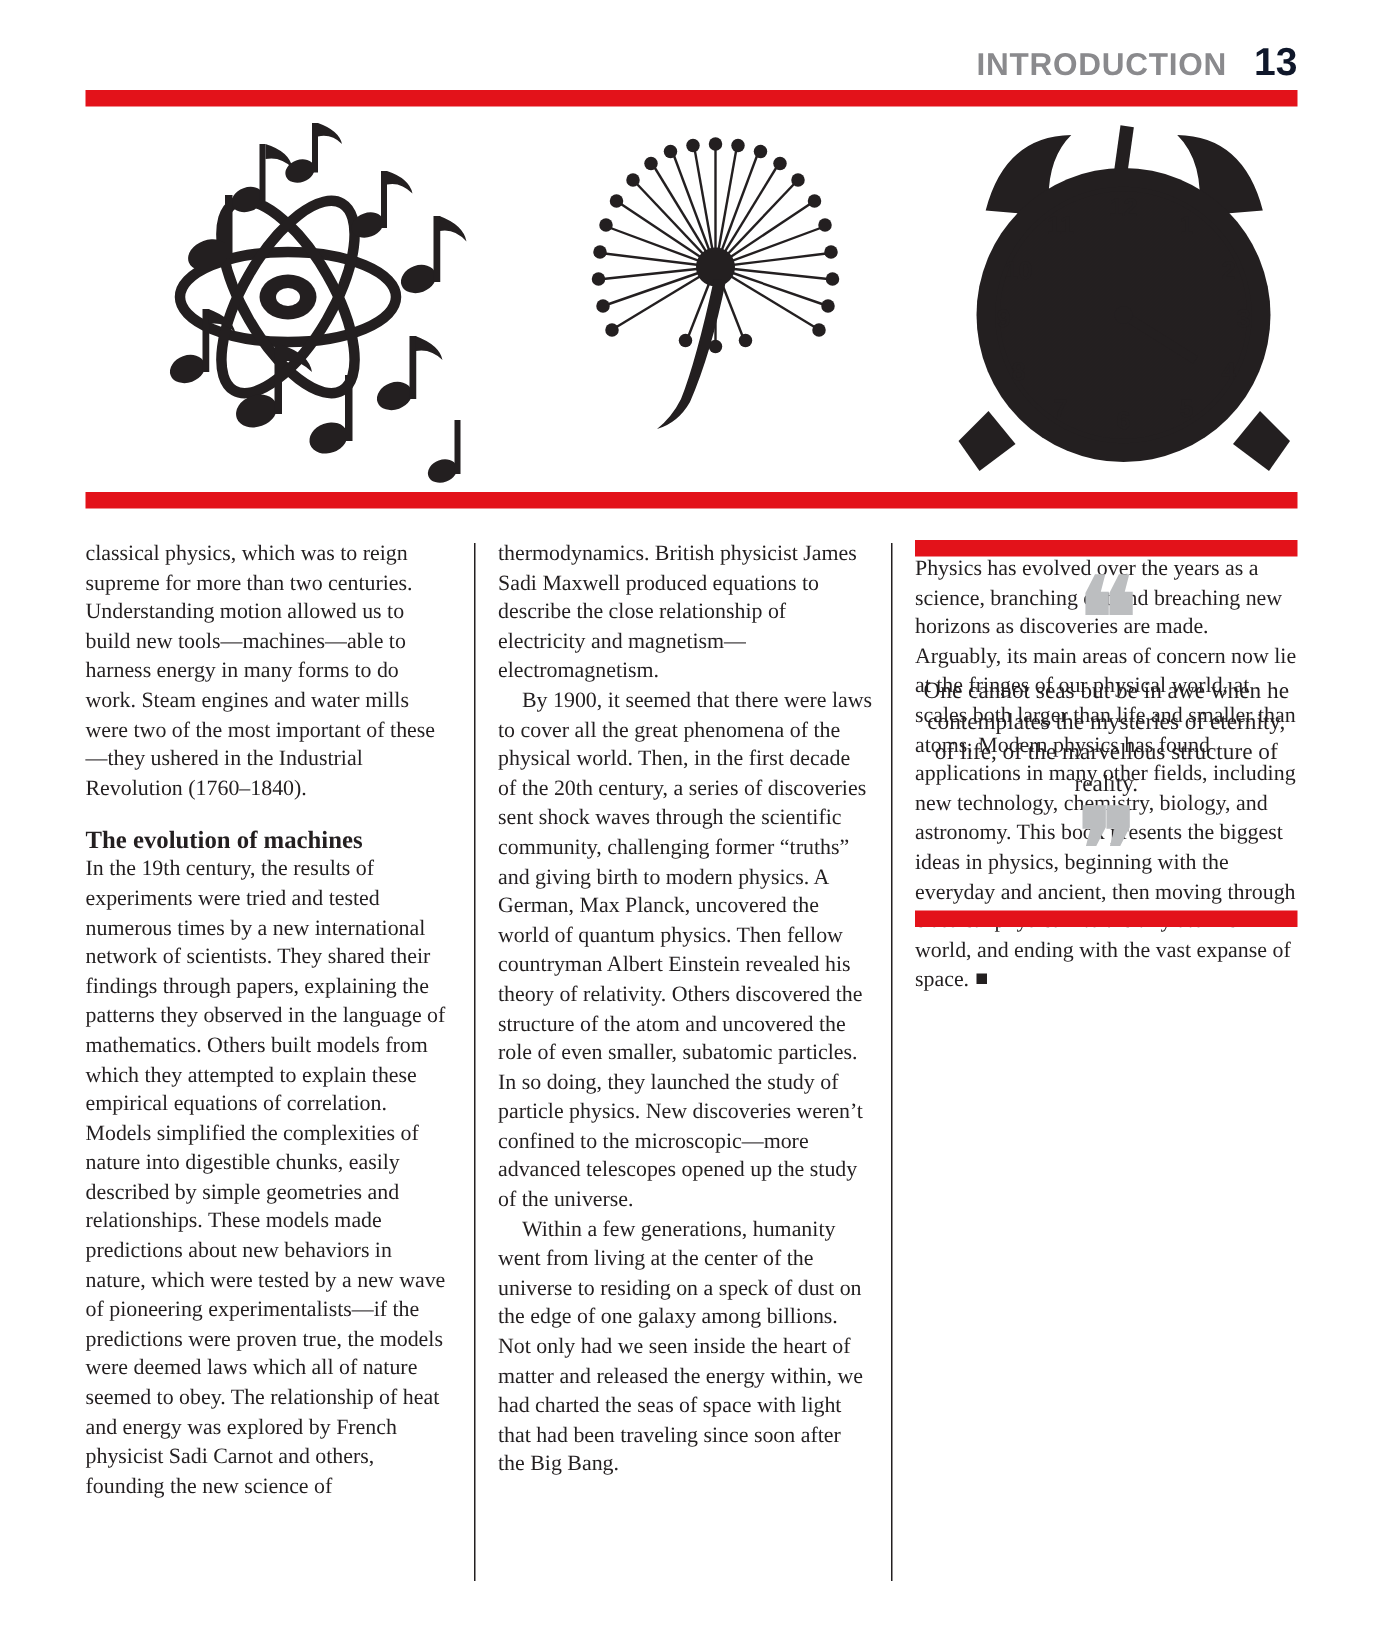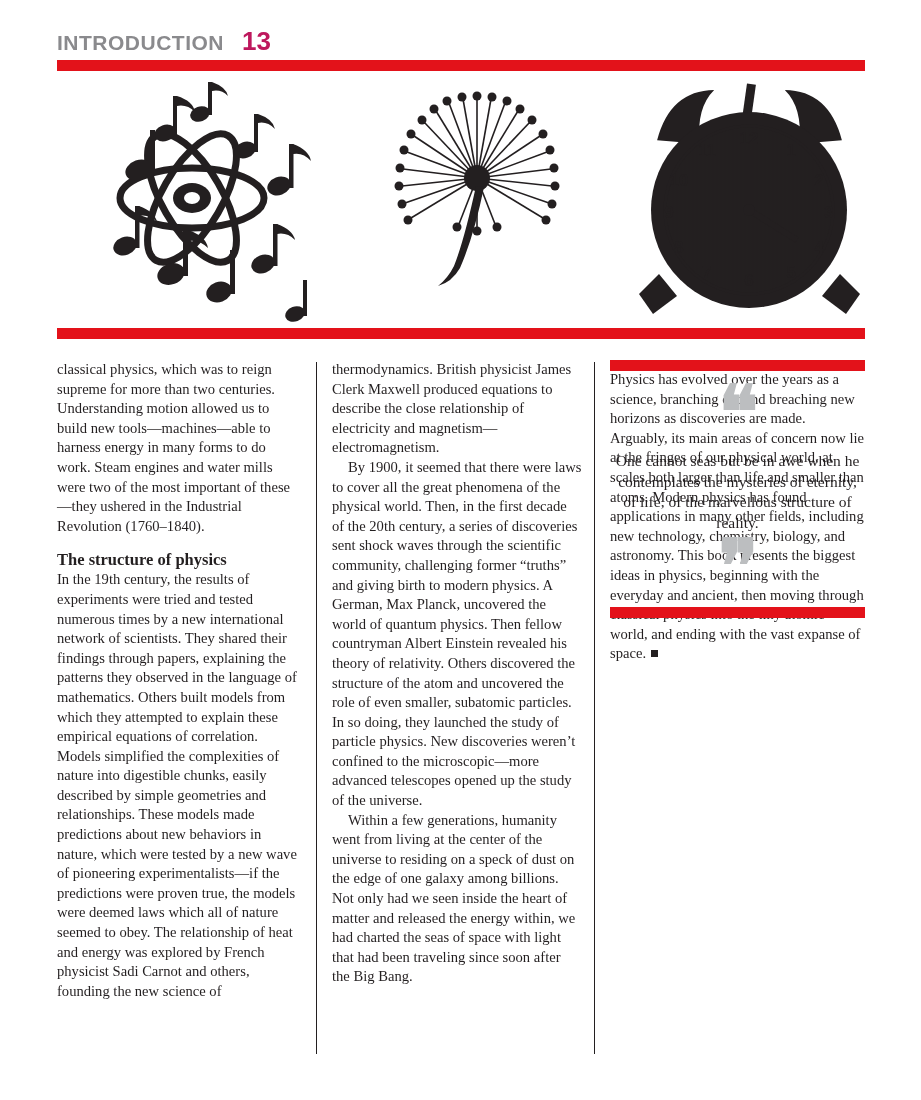"INTRODUCTION" .header { justify-content: flex-start -> flex-end }
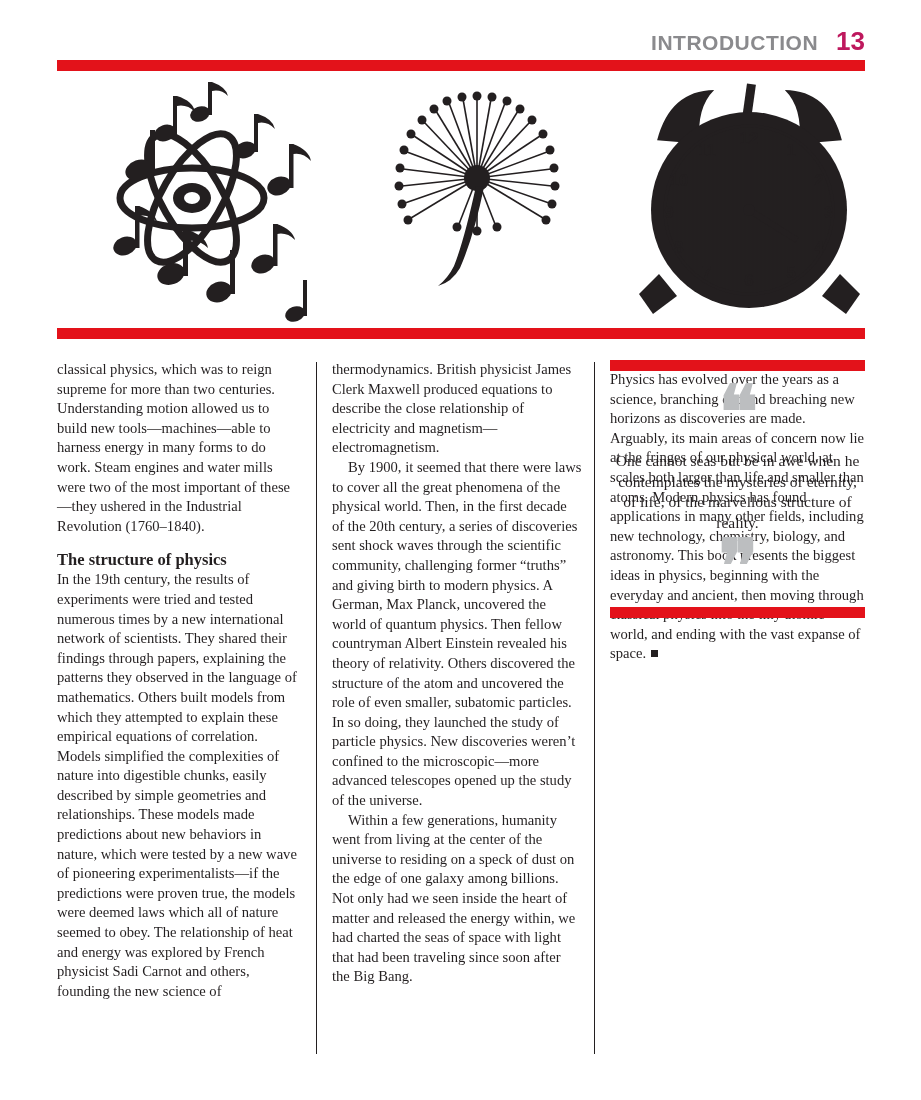"13" .header-page-number { color: #be185d -> #0f172a }
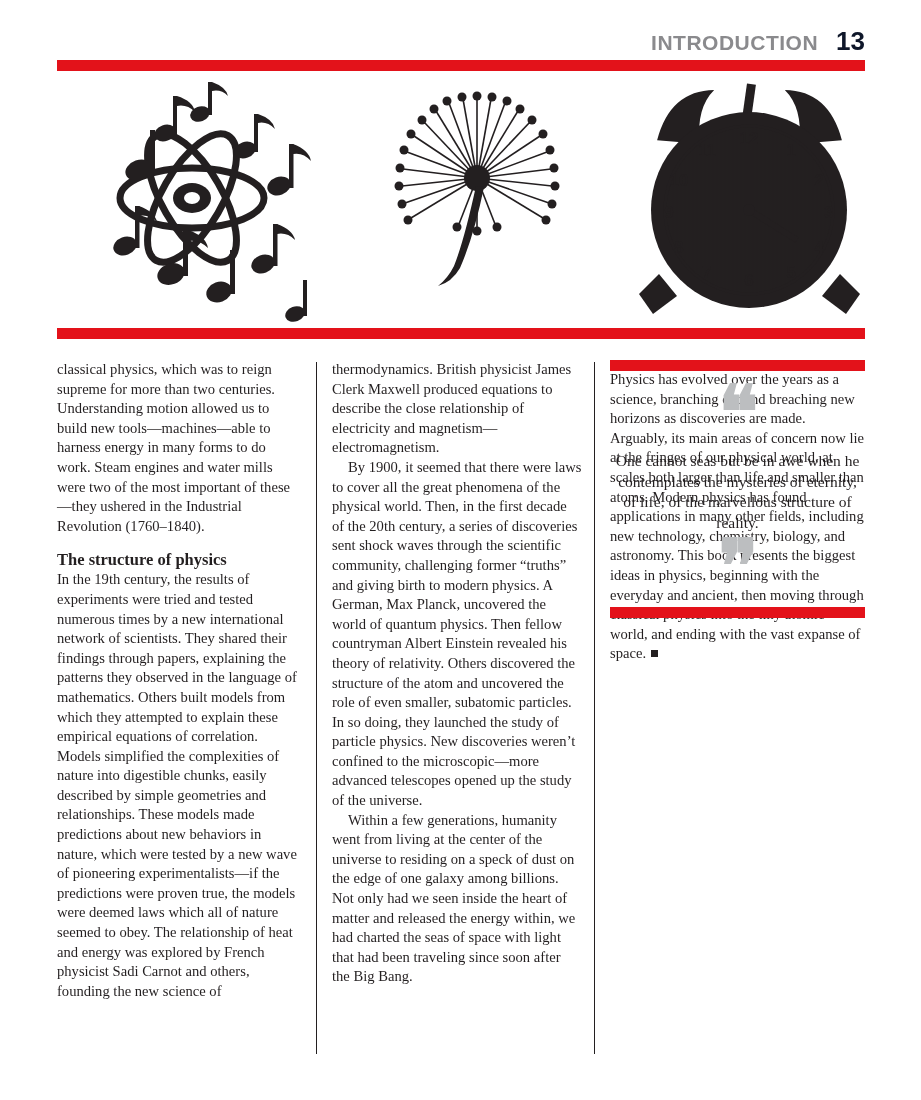"thermodynamics. British physicist James" p { text: Clerk -> Sadi }
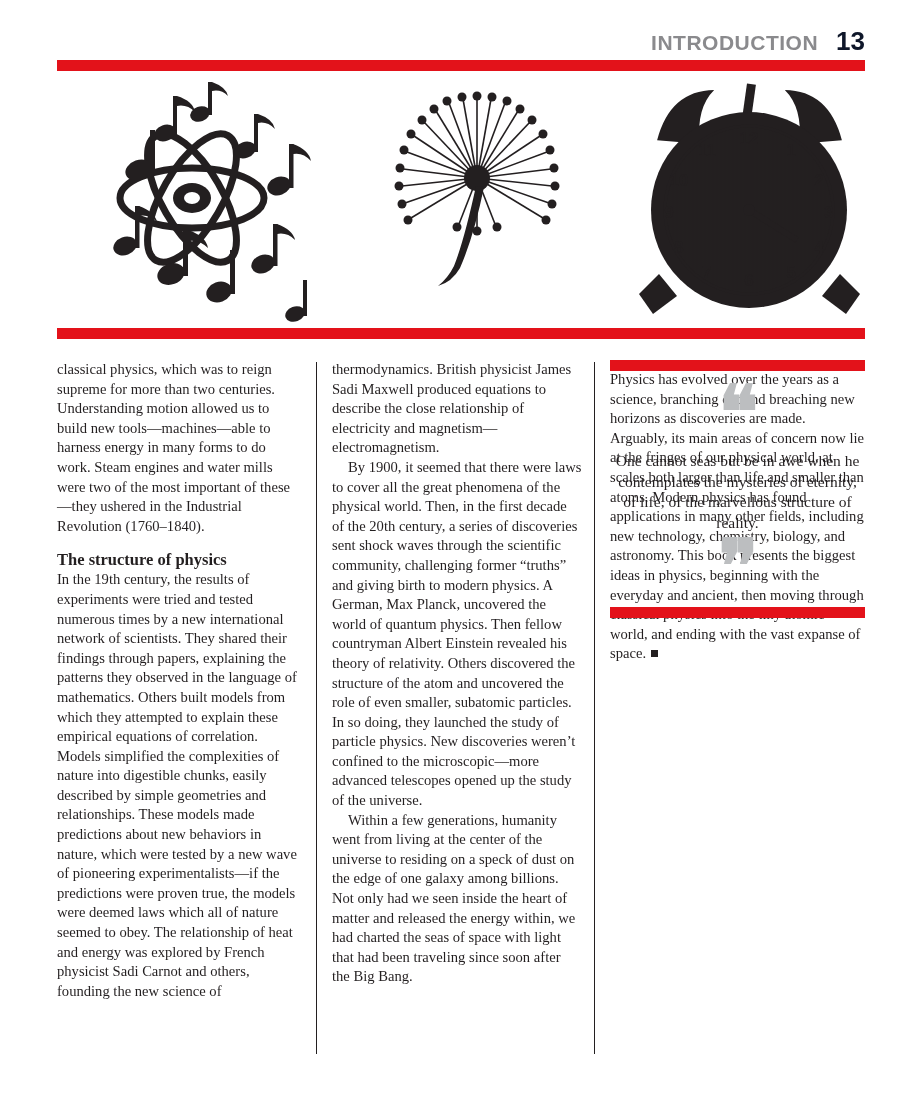"The structure of physics" p.subhead { text: structure of physics -> evolution of machines }
